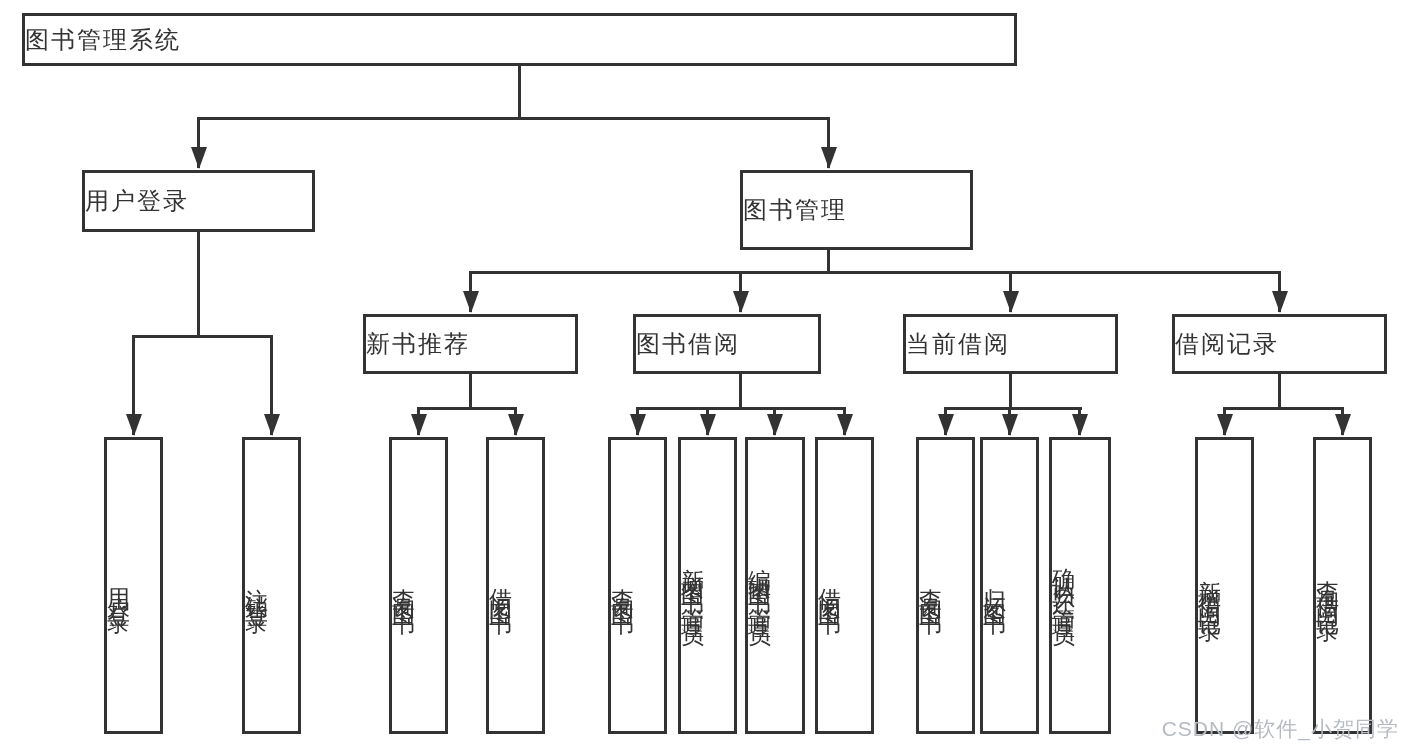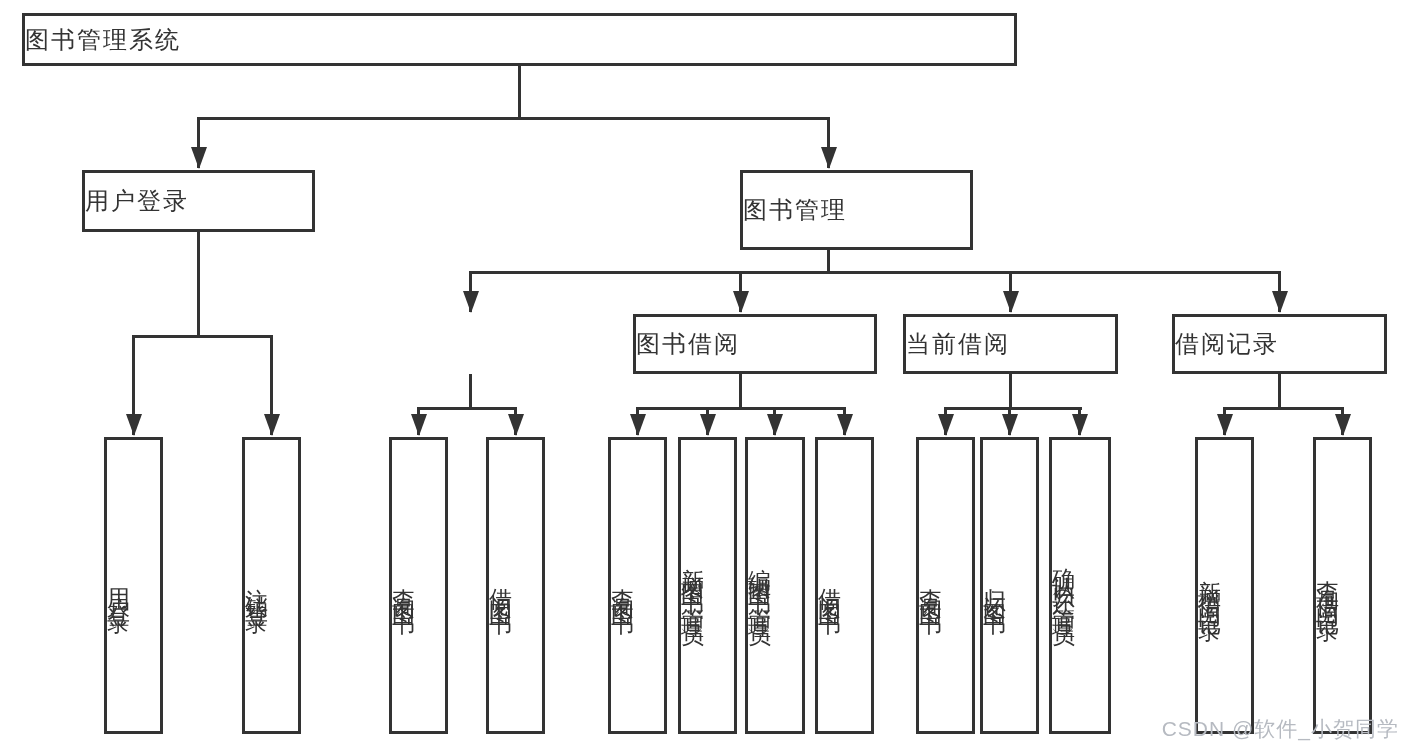"新书推荐" div.box { html: none -> <div> <span>新书推荐</span> </div> }
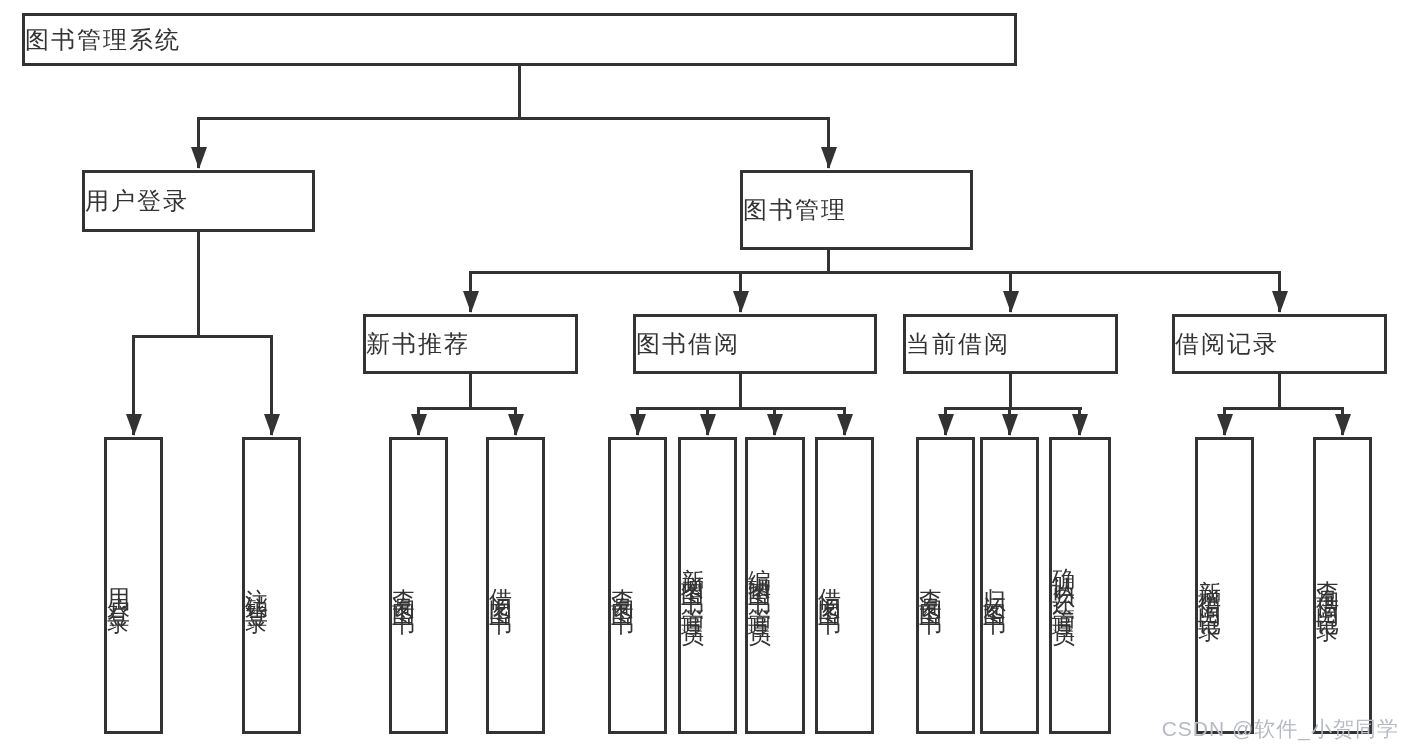"图书借阅" div.box { width: 244px -> 188px }
